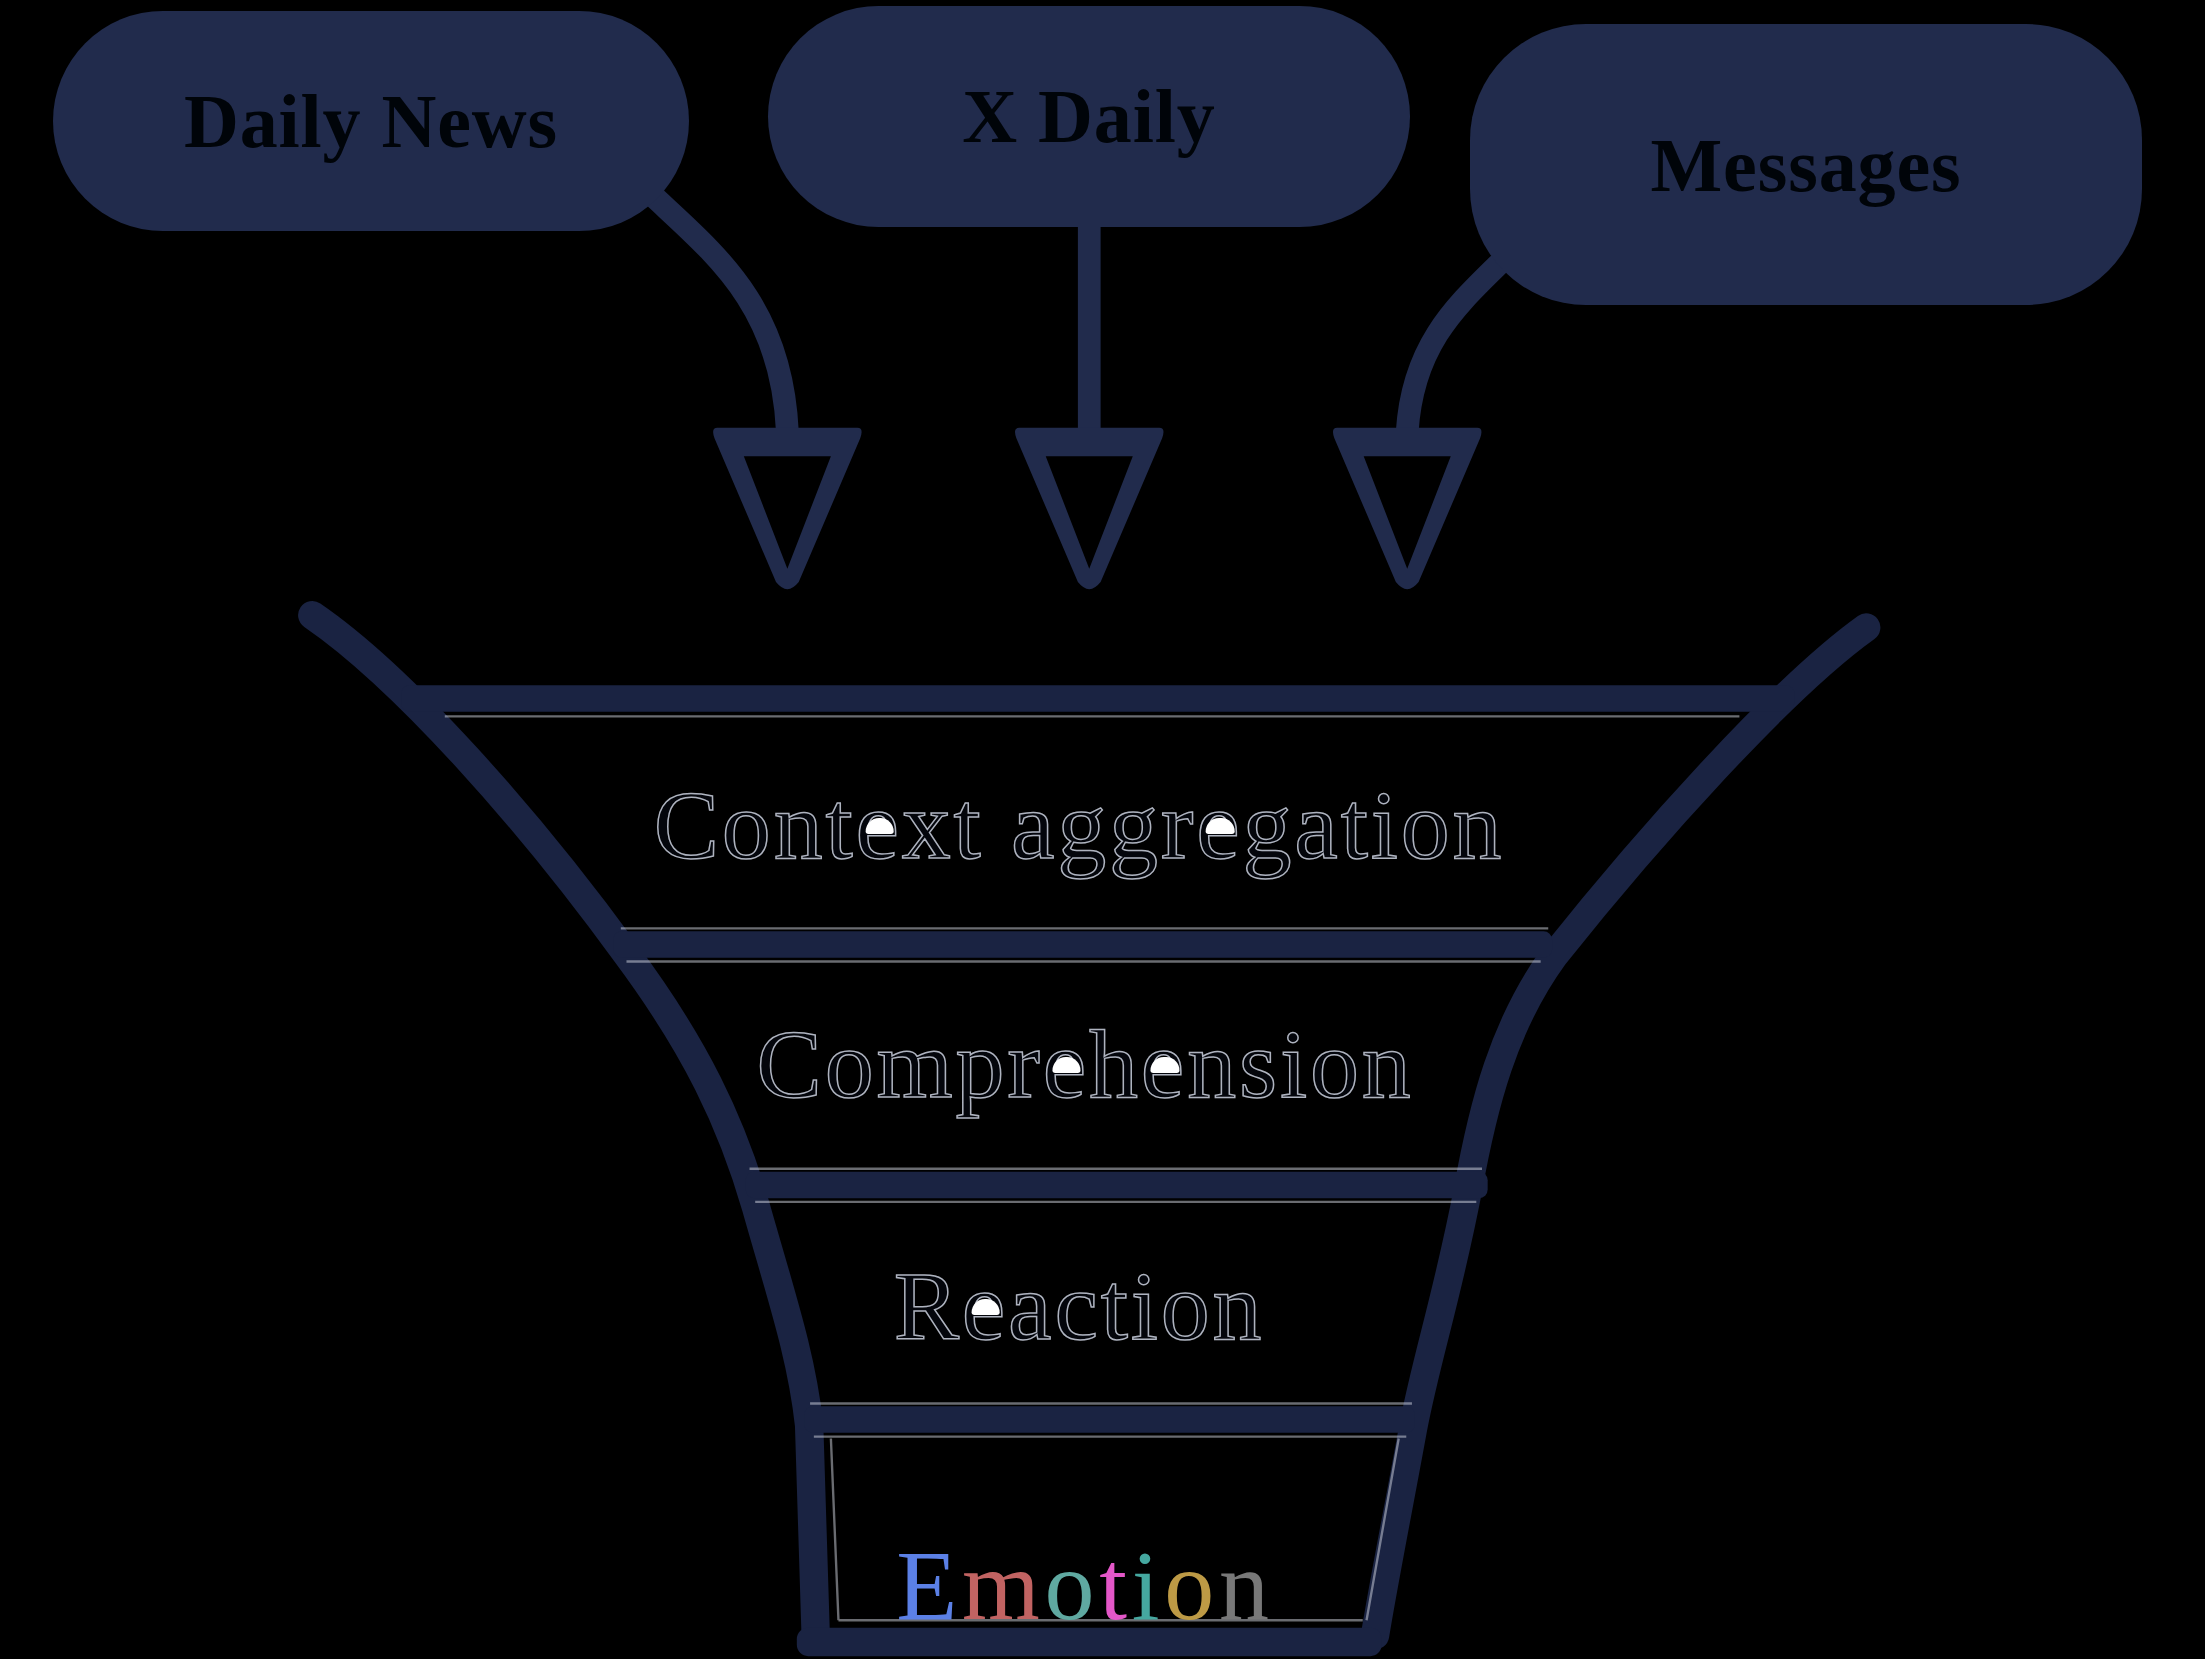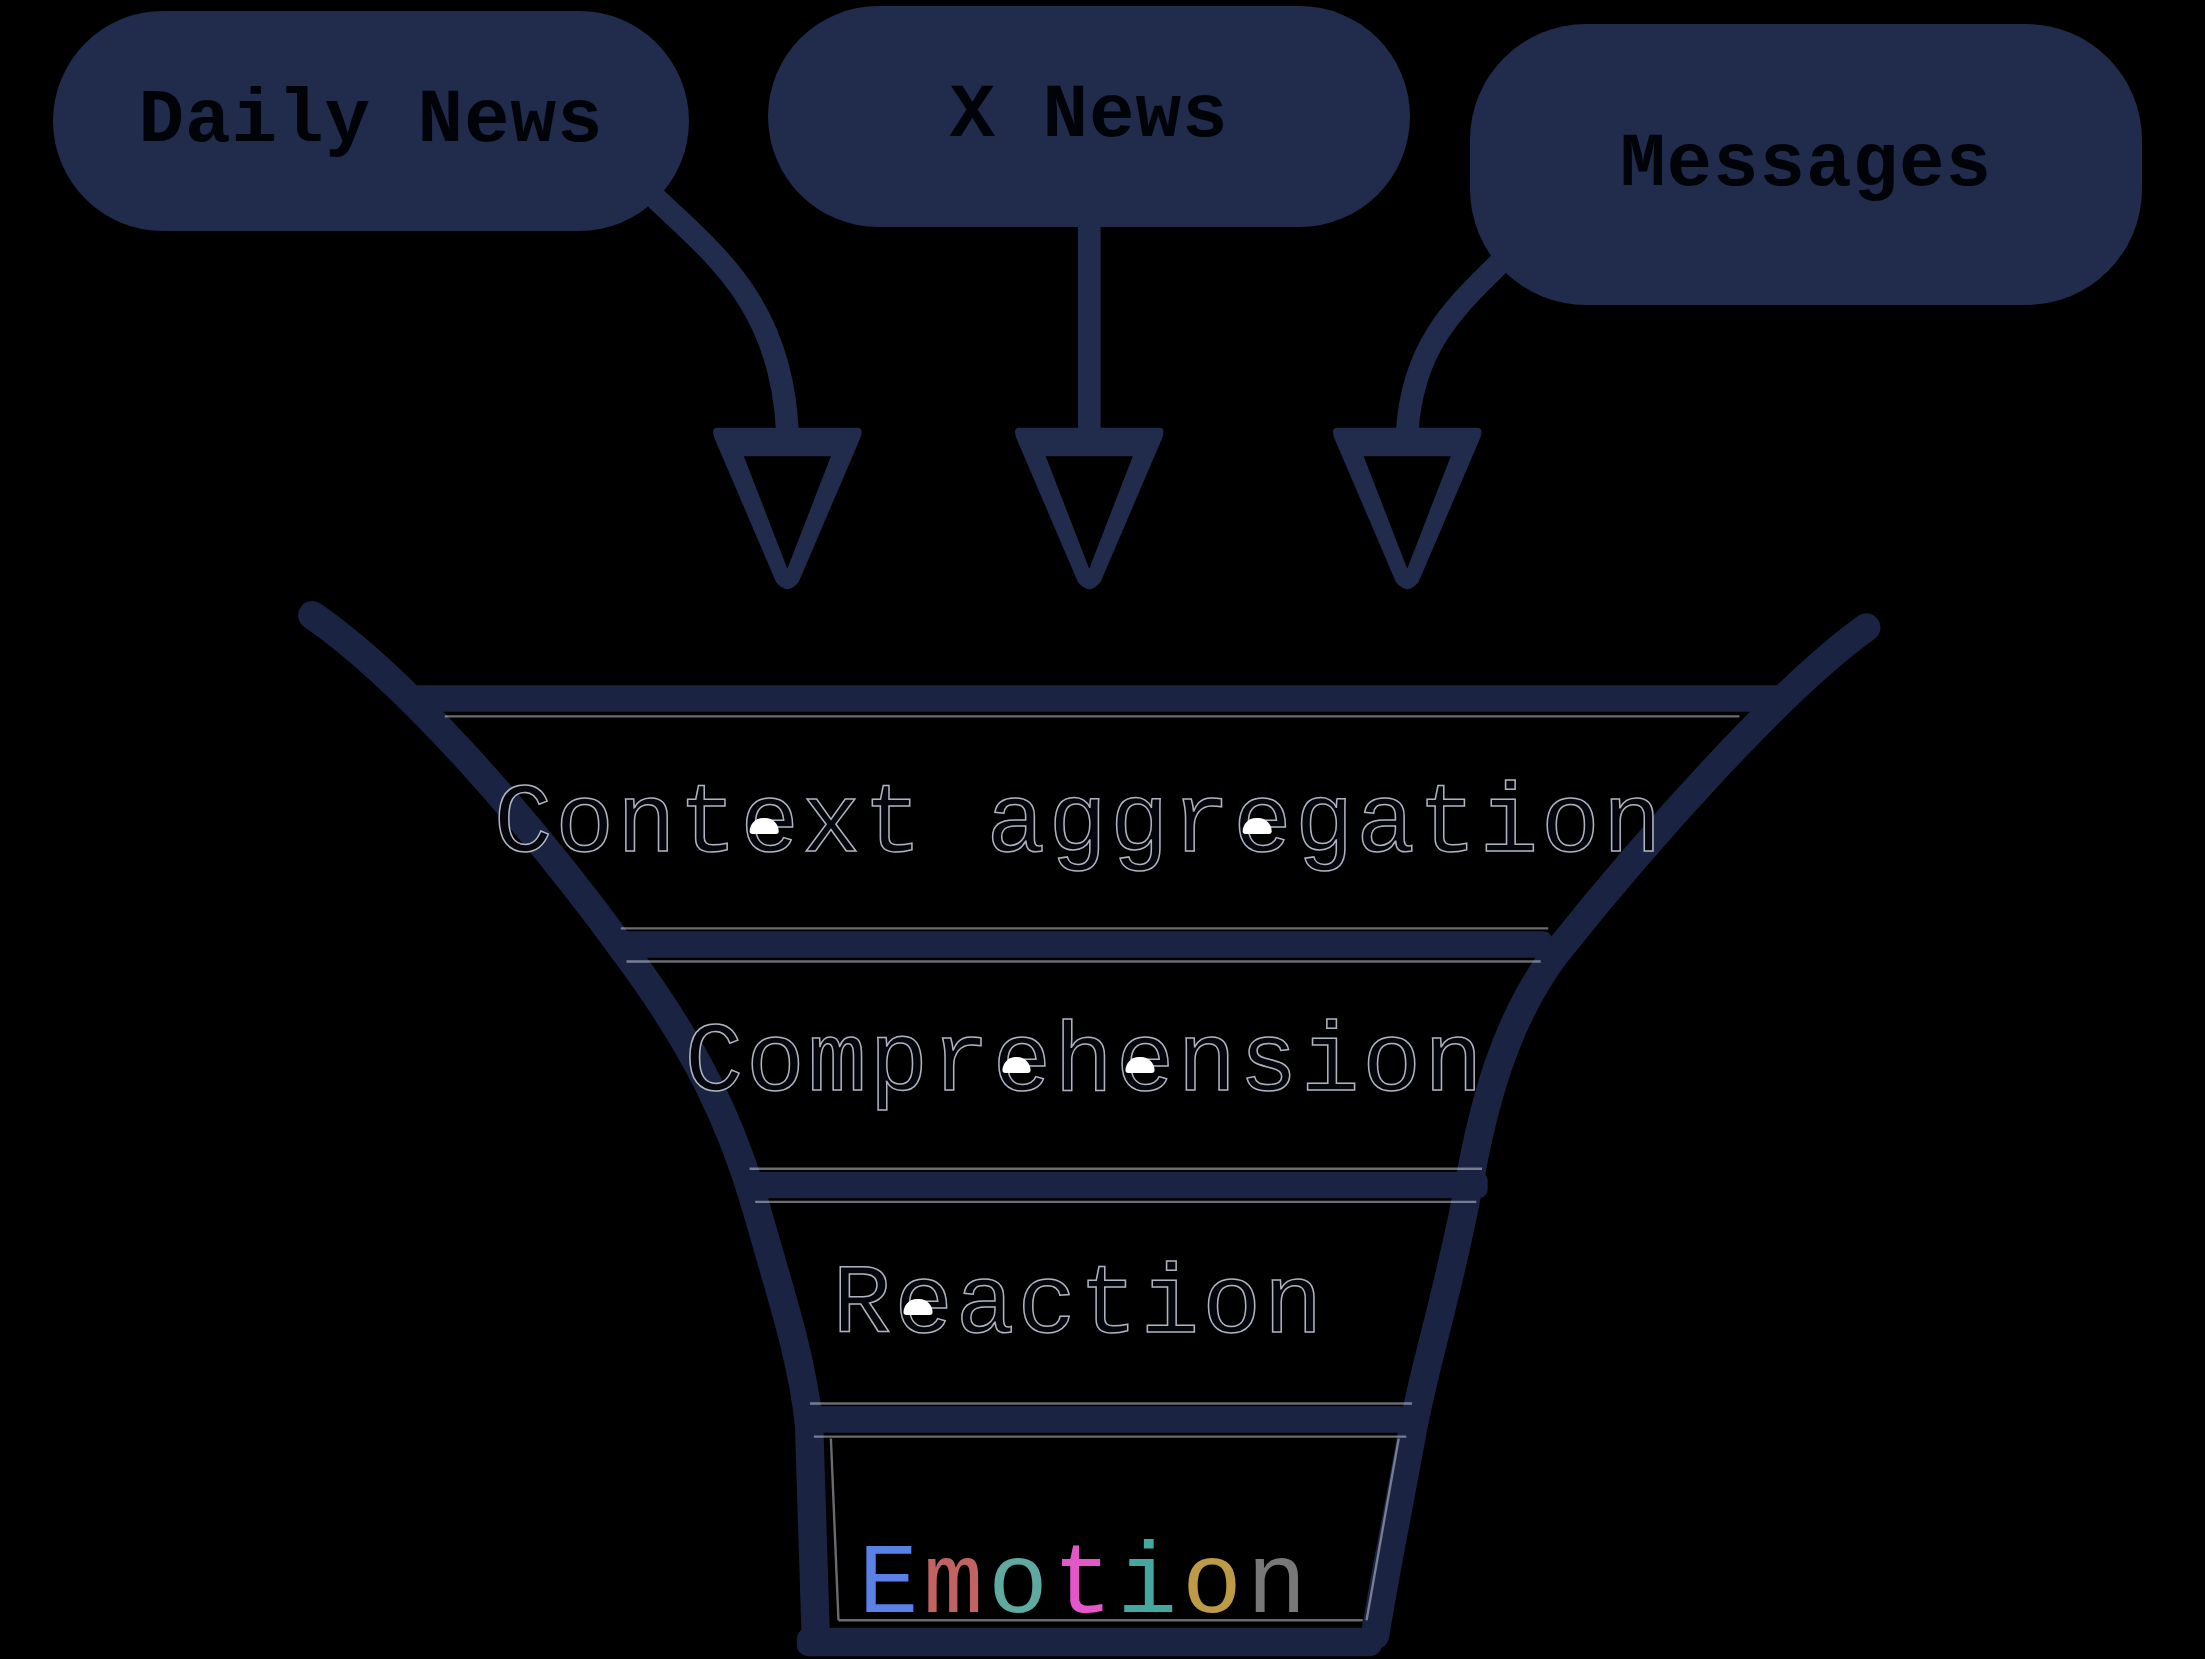"Daily News" #canvas { font-family: Liberation Mono, monospace -> Liberation Serif, serif }
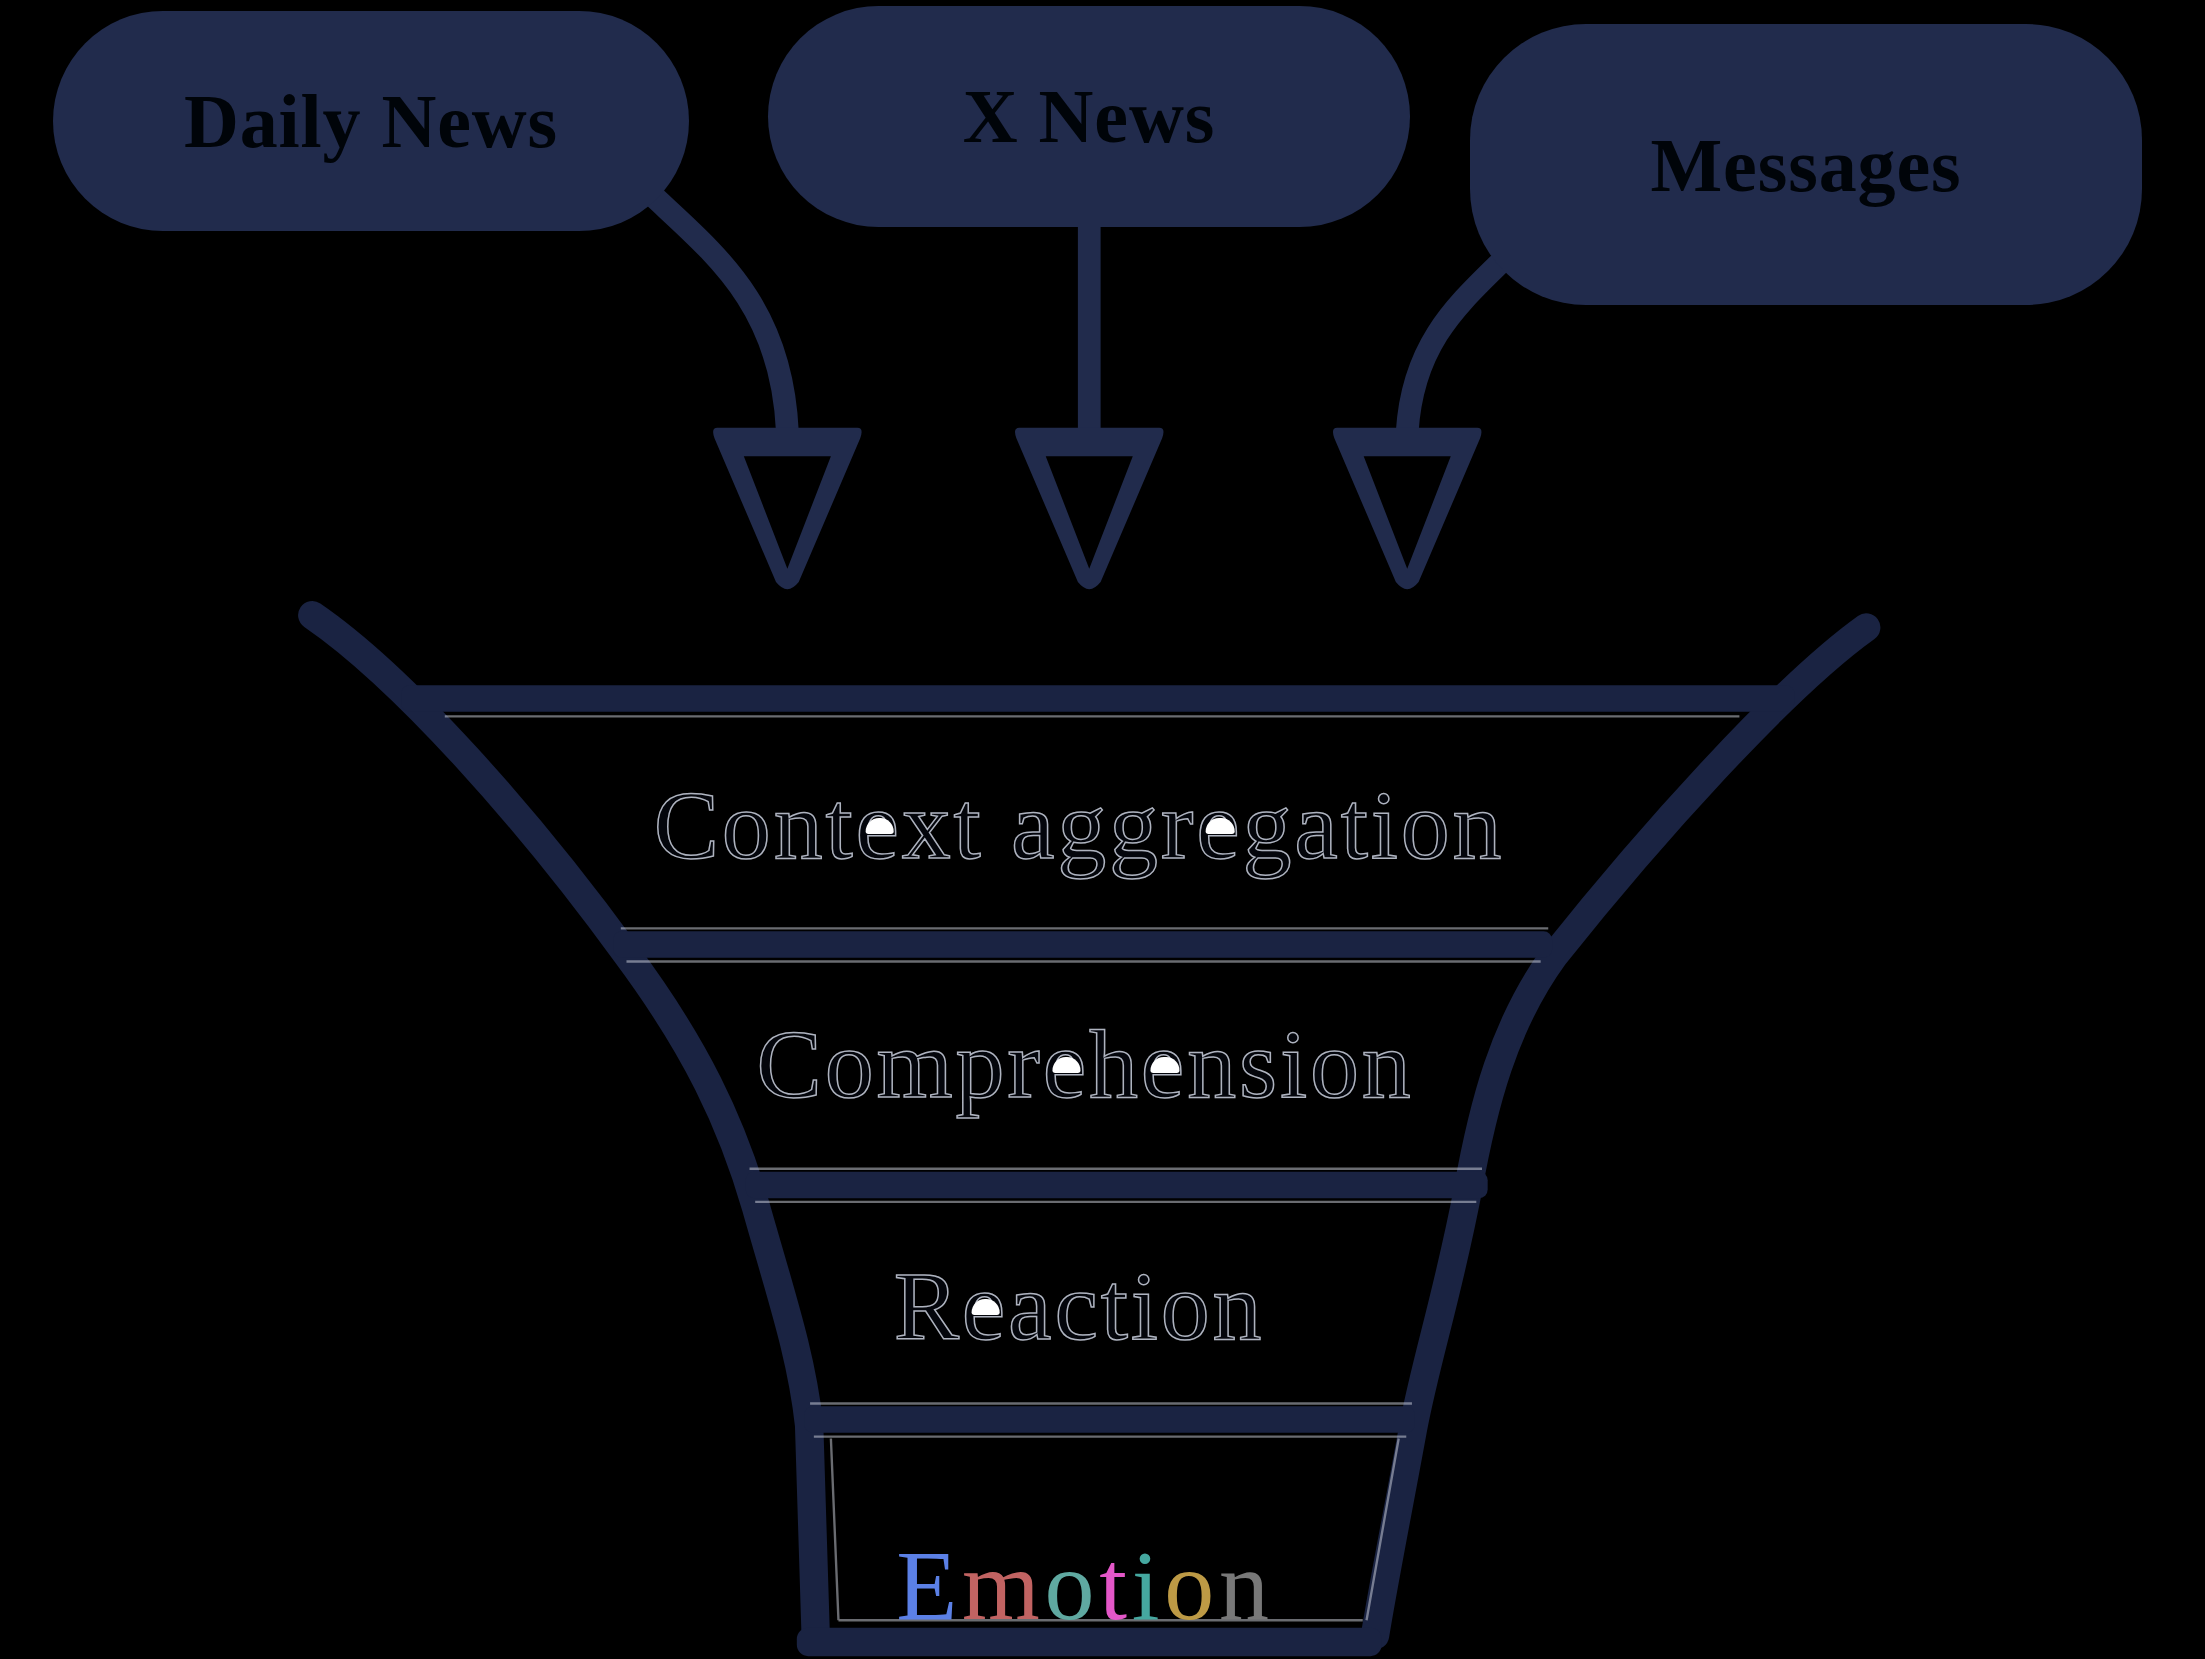"X News" span.bubble-label { text: News -> Daily }
